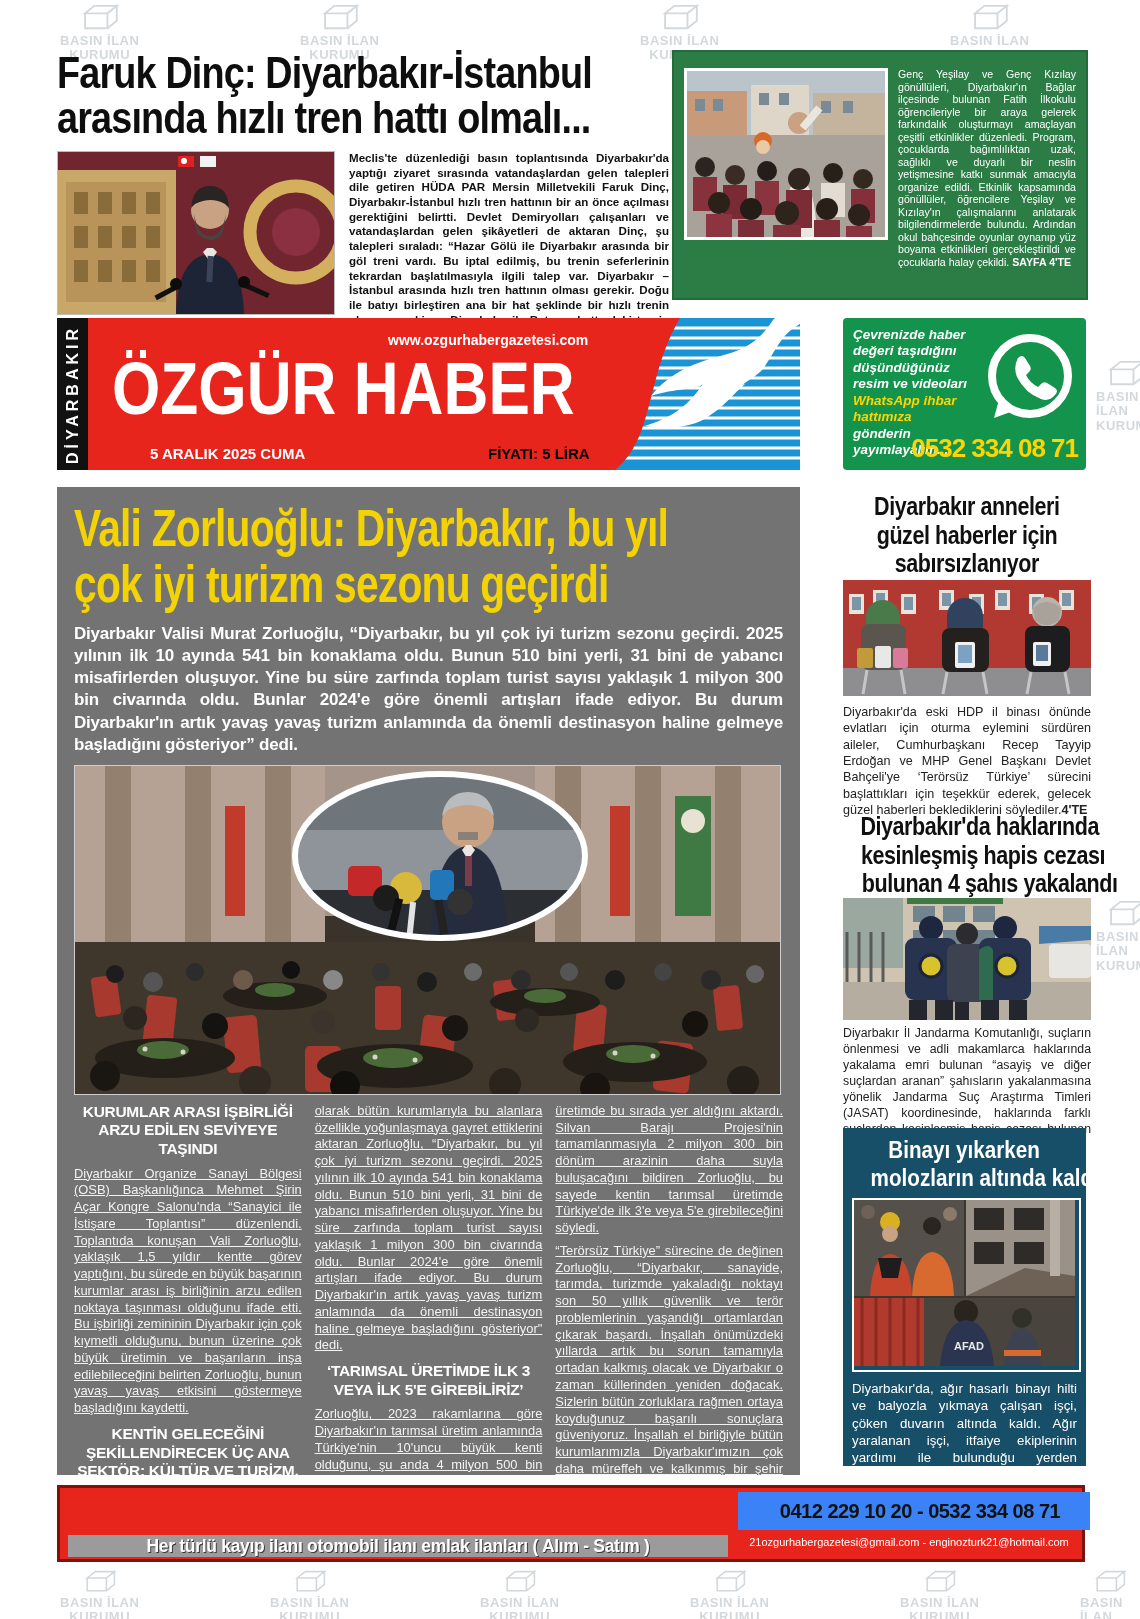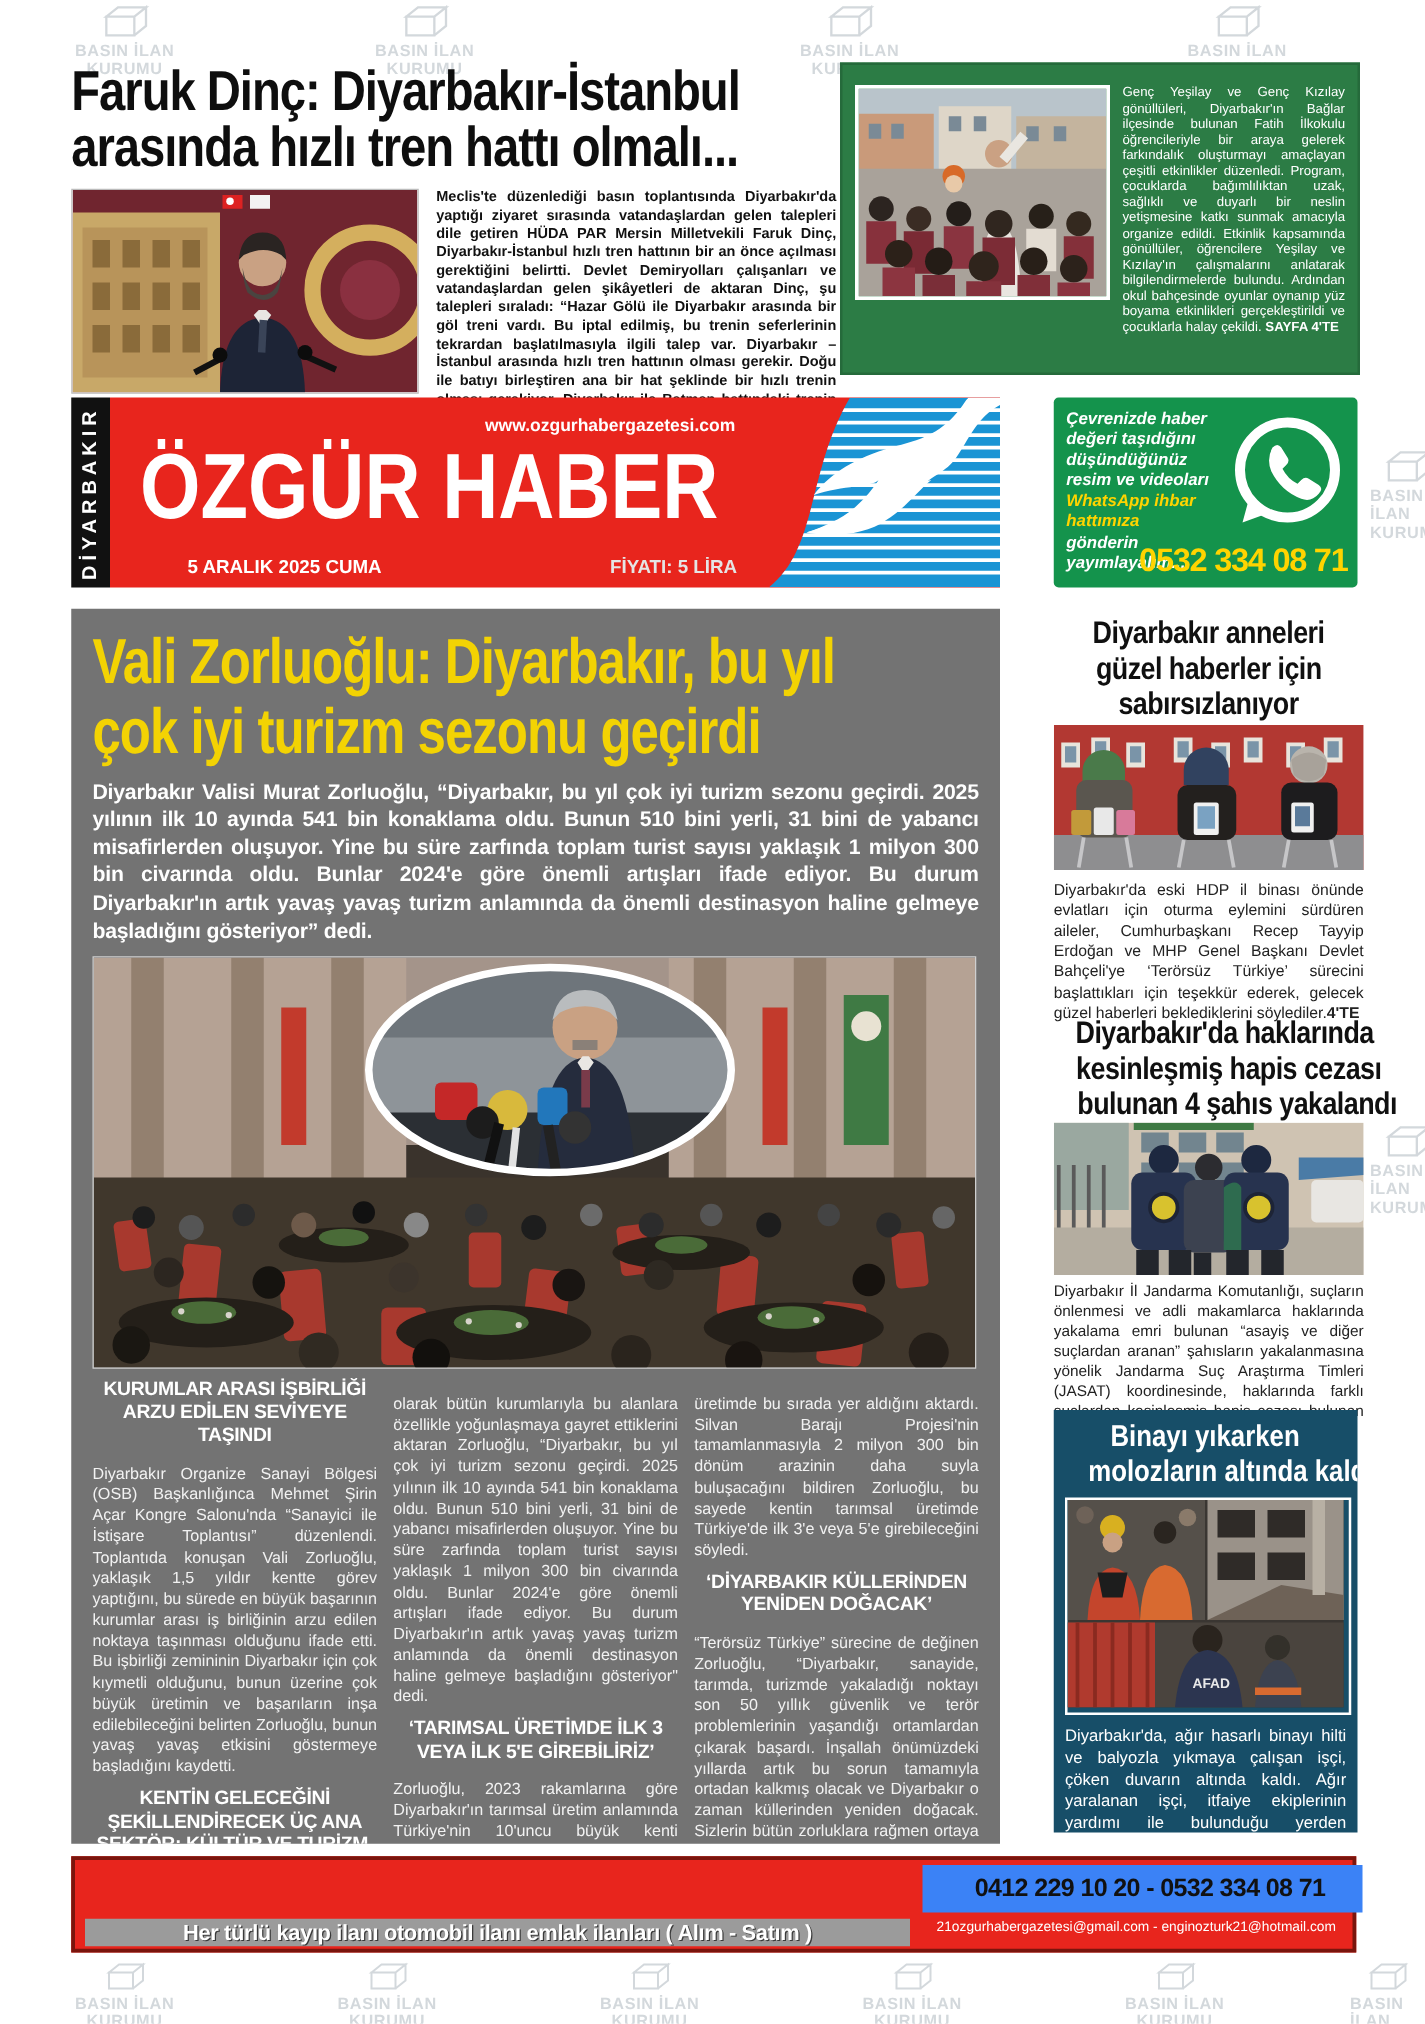"FİYATI: 5 LİRA" .mast-price { color: #e5e5e5 -> #000000 }
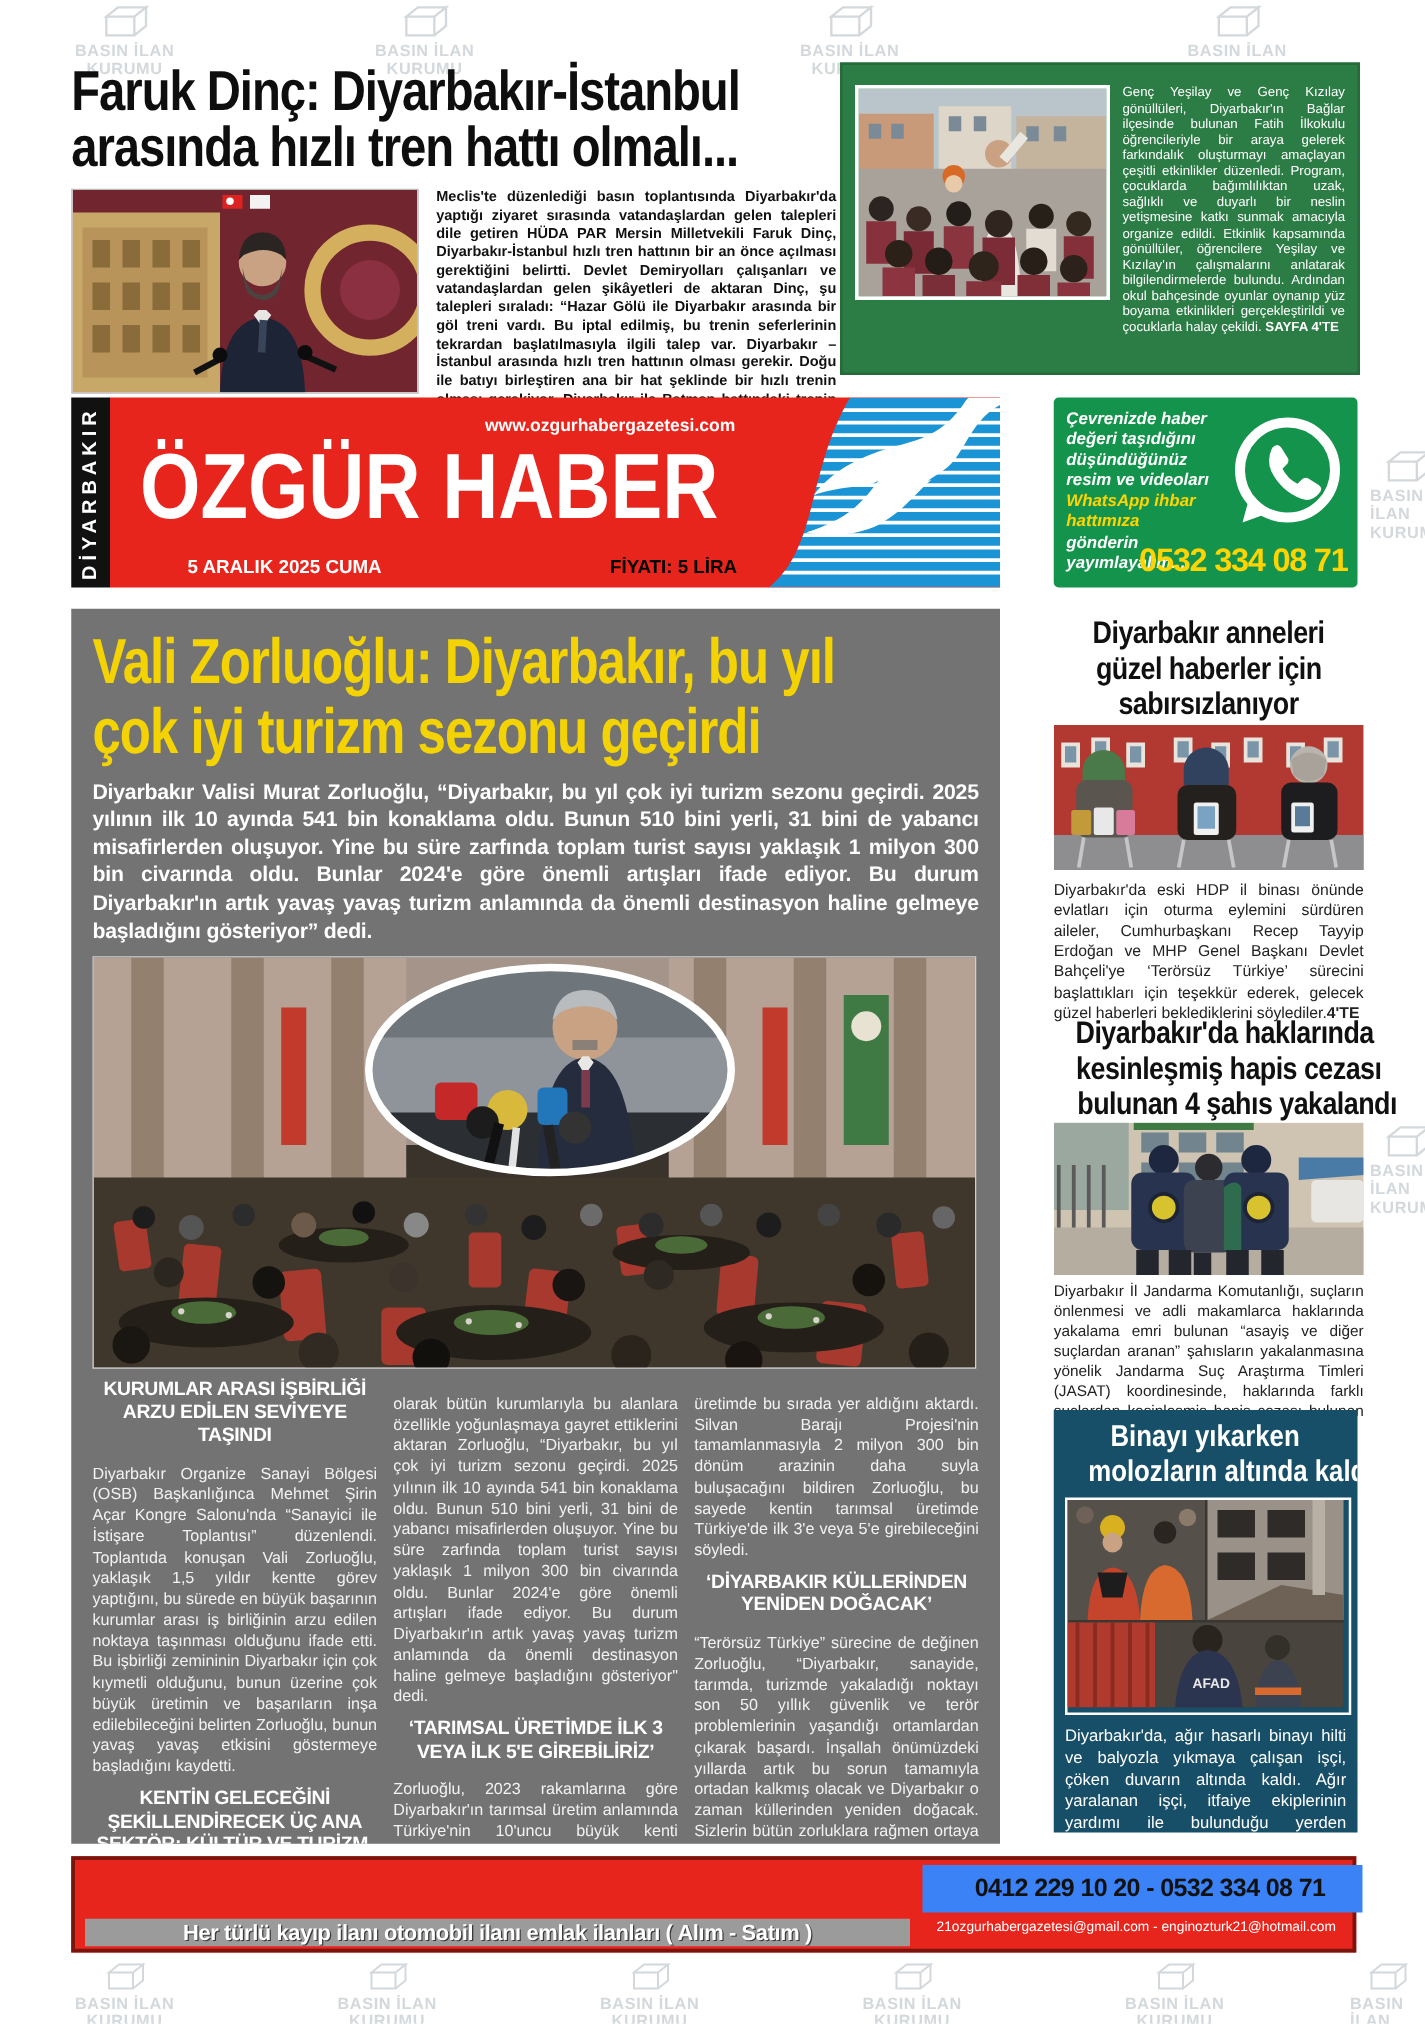"olarak bütün kurumlarıyla bu alanlara" .col p { margin: 12px 0 6px 0 -> 0 0 6px 0; text-decoration: none -> underline }
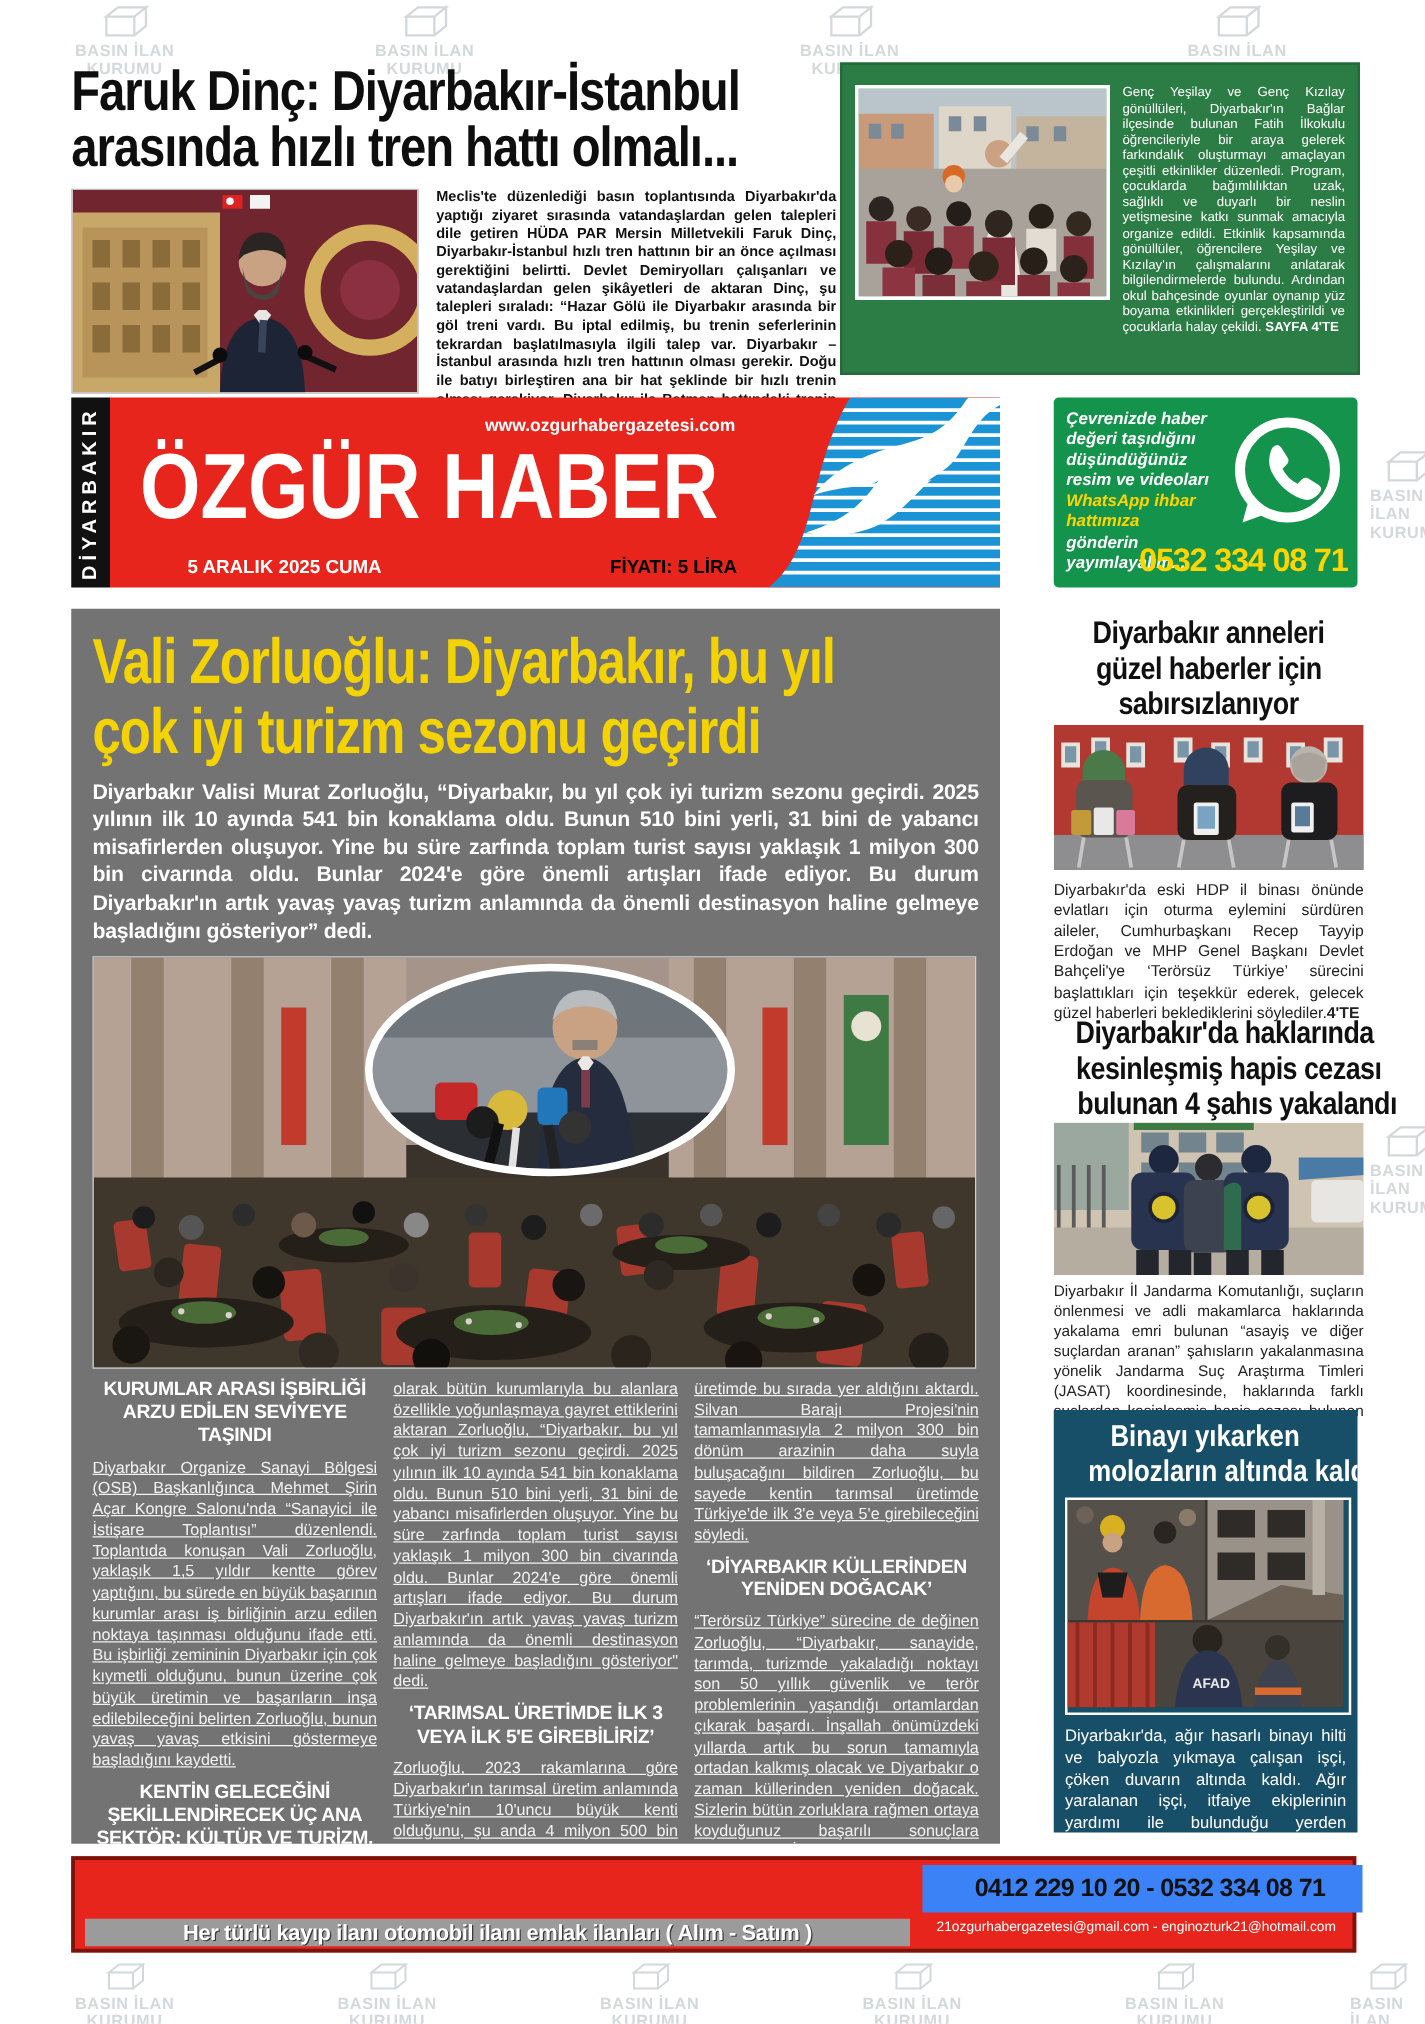"‘DİYARBAKIR KÜLLERİNDEN YENİDEN DOĞACAK’" div.sub { html: <div>‘DİYARBAKIR KÜLLERİNDEN YENİDEN DOĞACAK’</div> -> none }
